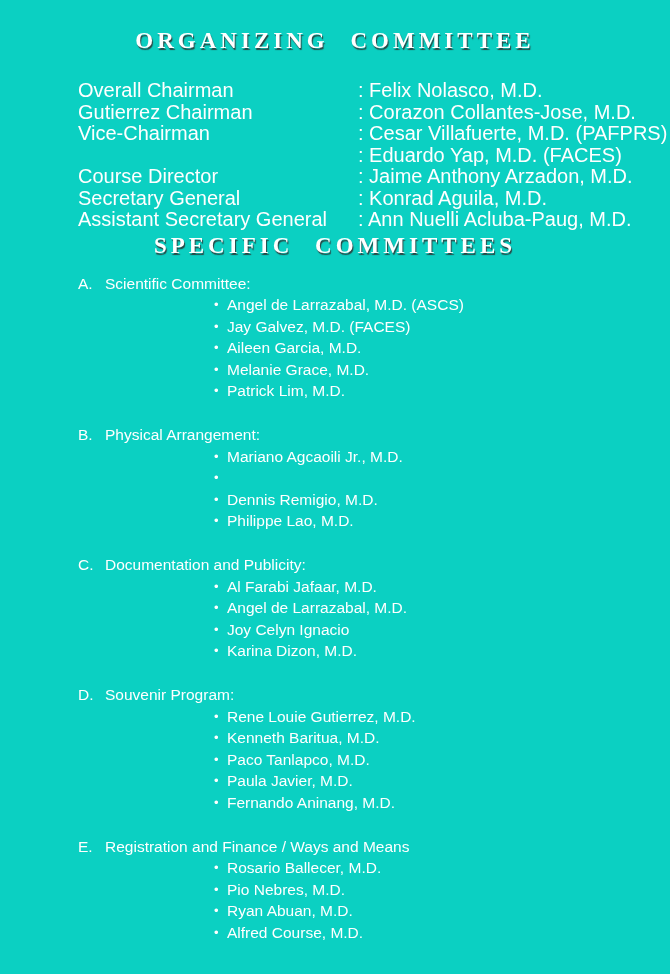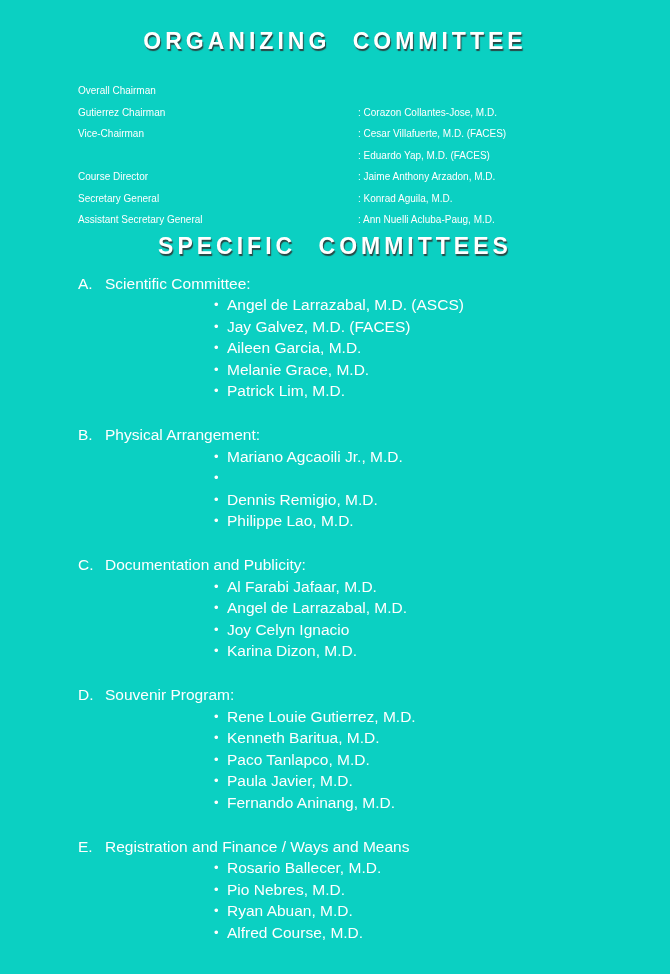"ORGANIZING COMMITTEE" .big-title { font-family: none -> Liberation Serif, serif }
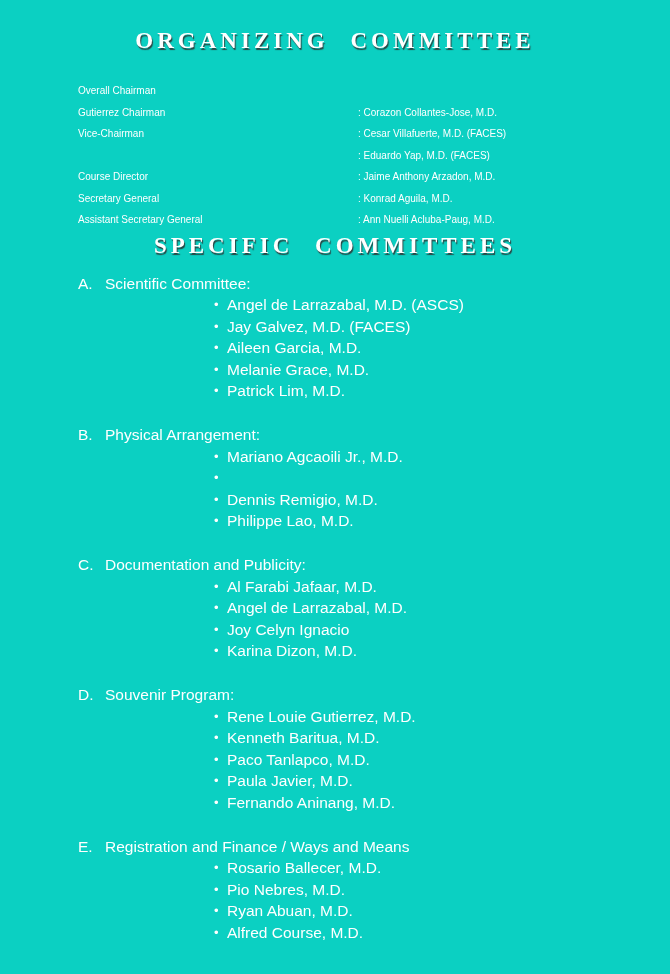"Overall Chairman" .row { font-size: 10px -> 20px }
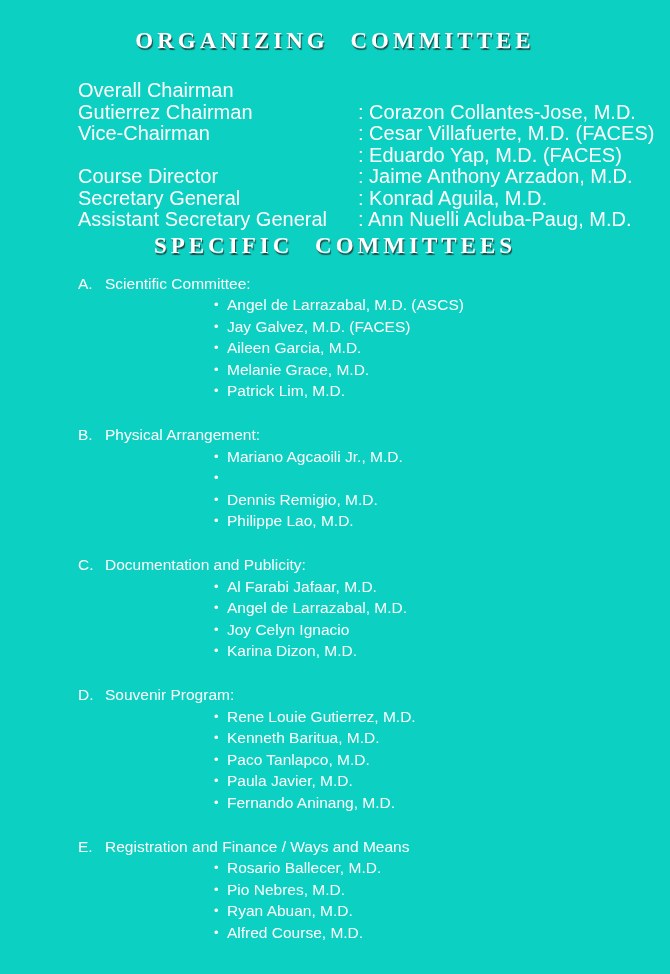": Felix Nolasco, M.D." span.entry { html: none -> <span>: Felix Nolasco, M.D.</span> }
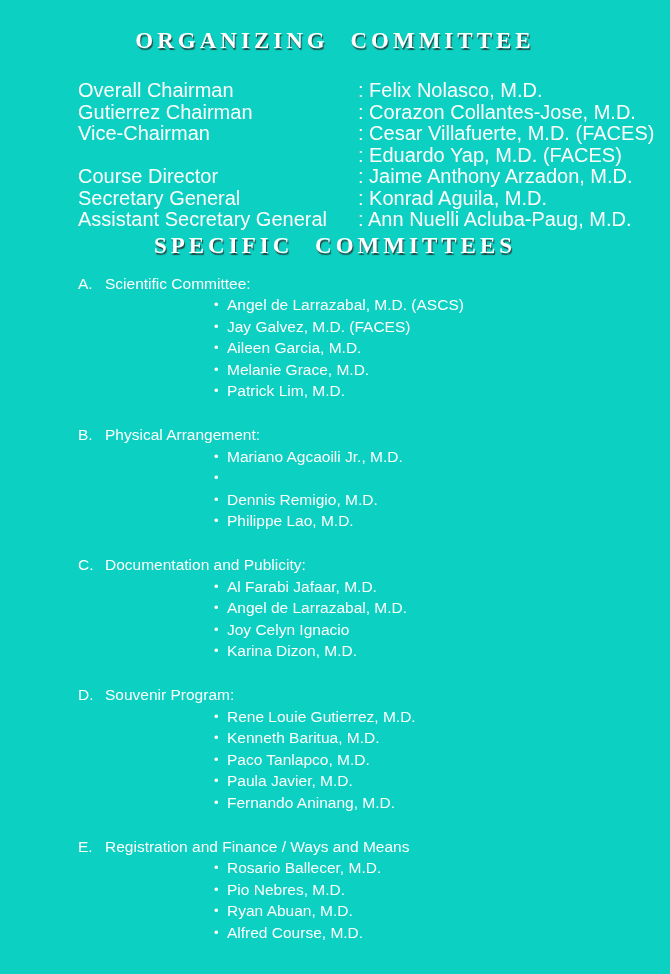": Cesar Villafuerte, M.D. (FACES)" span.entry { text: FACES -> PAFPRS }
